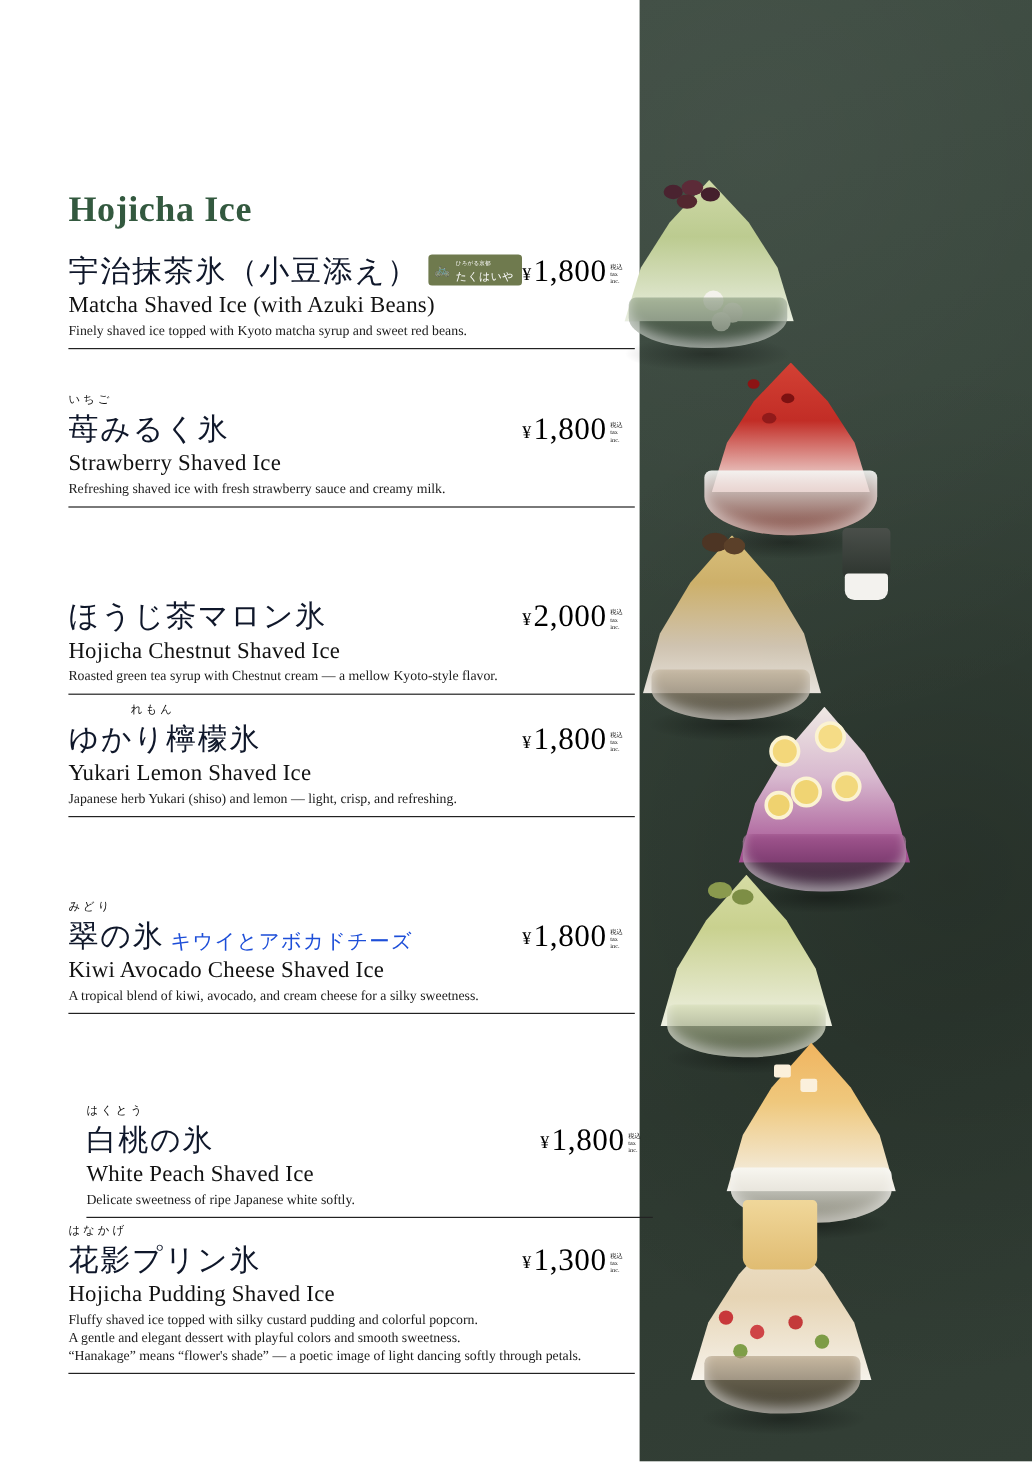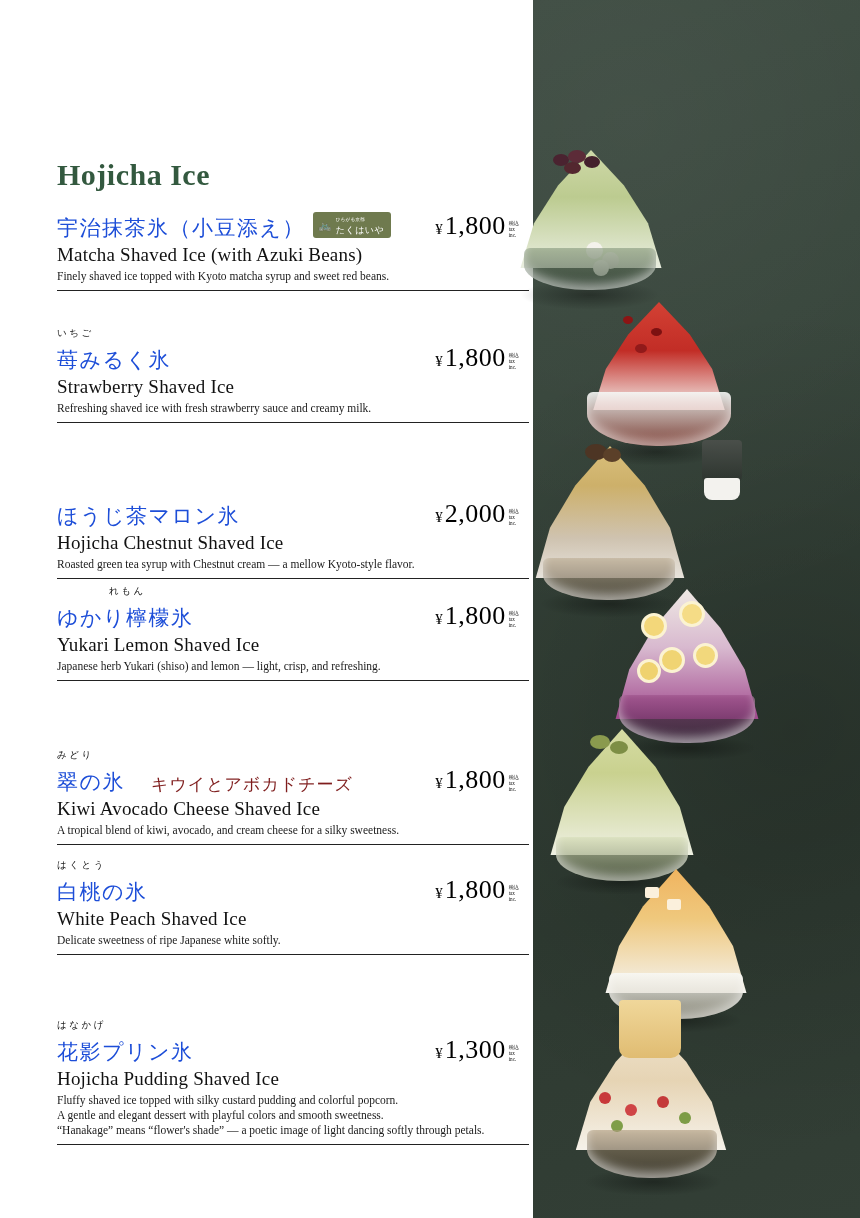"宇治抹茶氷（小豆添え）" .jp-name { color: #1d4ed8 -> #0f172a; font-size: 21px -> 25px }
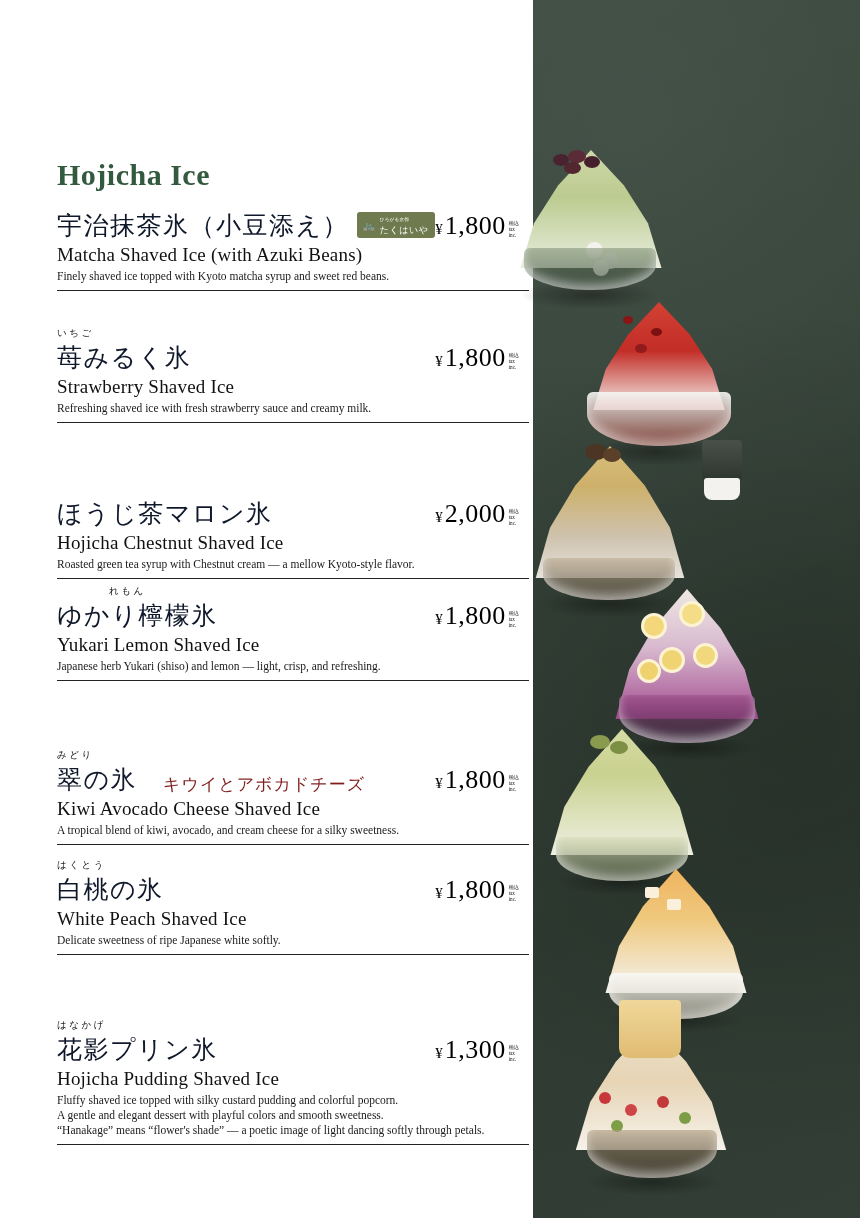"キウイとアボカドチーズ" .jp-sub { color: #7f1d1d -> #1d4ed8; margin-left: 26px -> 5px }
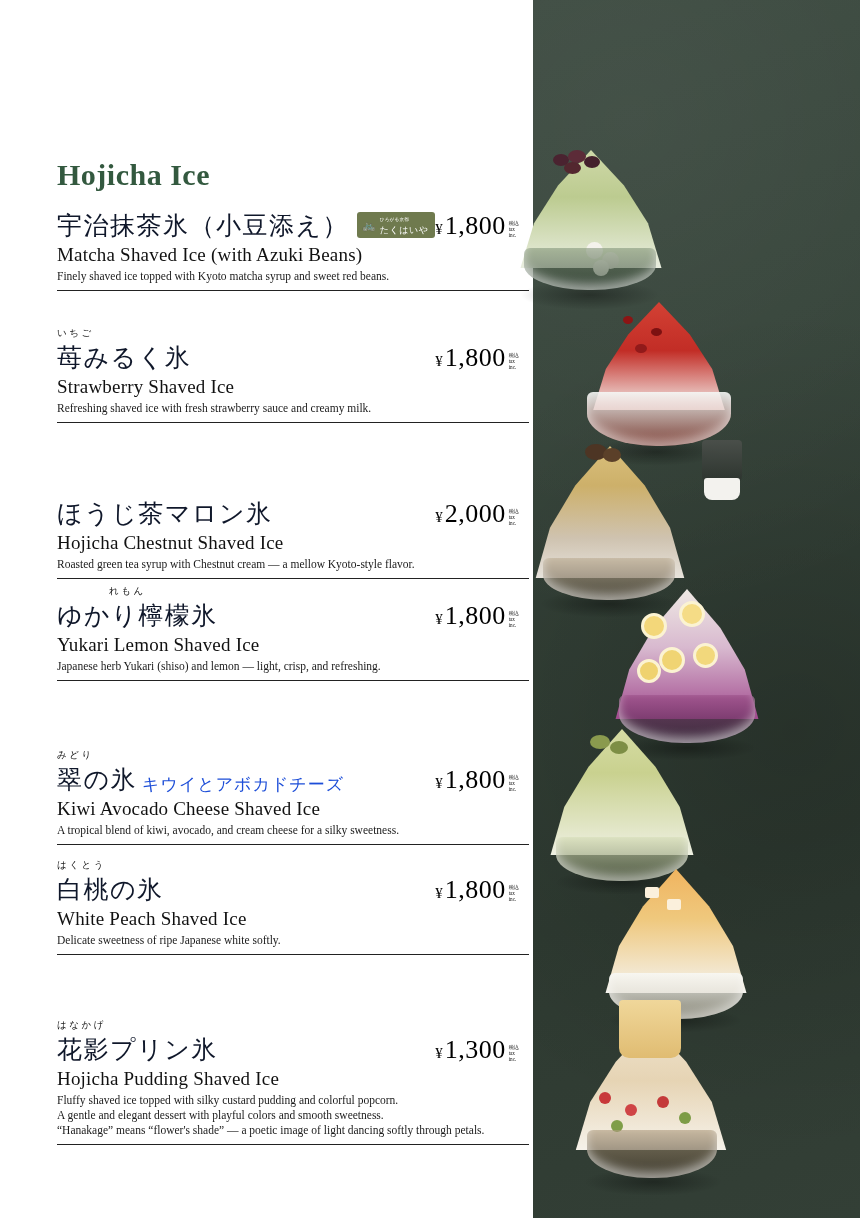"はくとう" div.item { margin-left: none -> 15px; top: 872px -> 932px }
